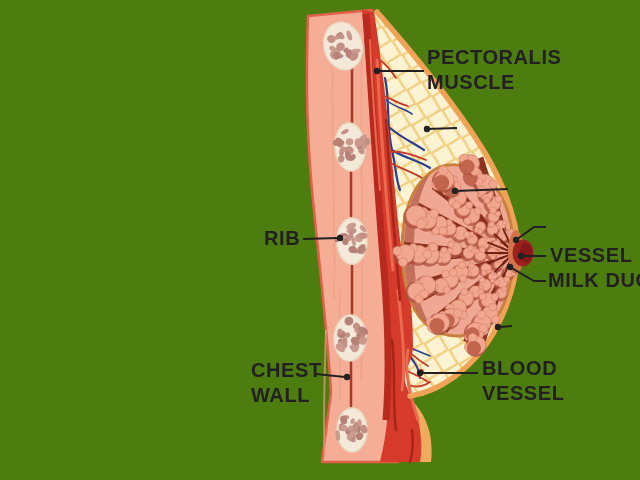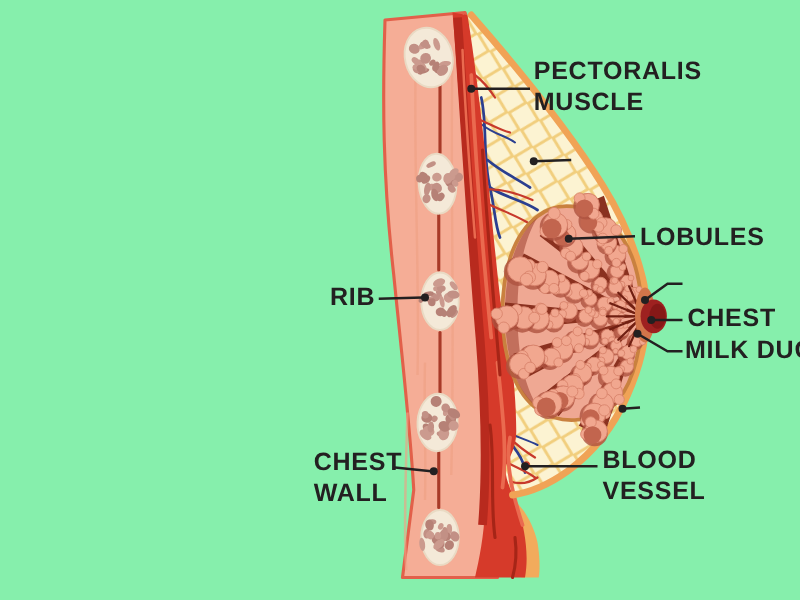"PECTORALIS MUSCLE" #stage { background: #86efac -> #4d7c0f }
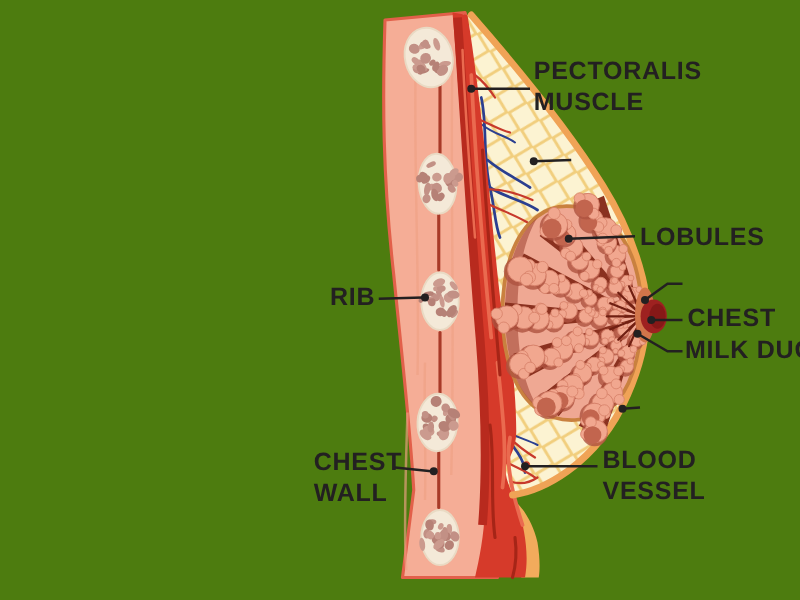"LOBULES" div.lbl { html: <div>LOBULES</div> -> none }
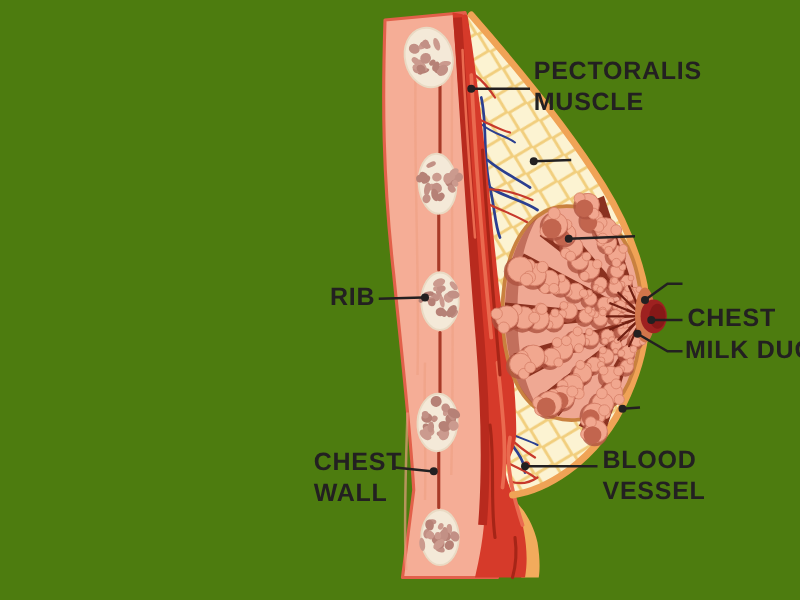"CHEST" div.lbl { text: CHEST -> VESSEL }
